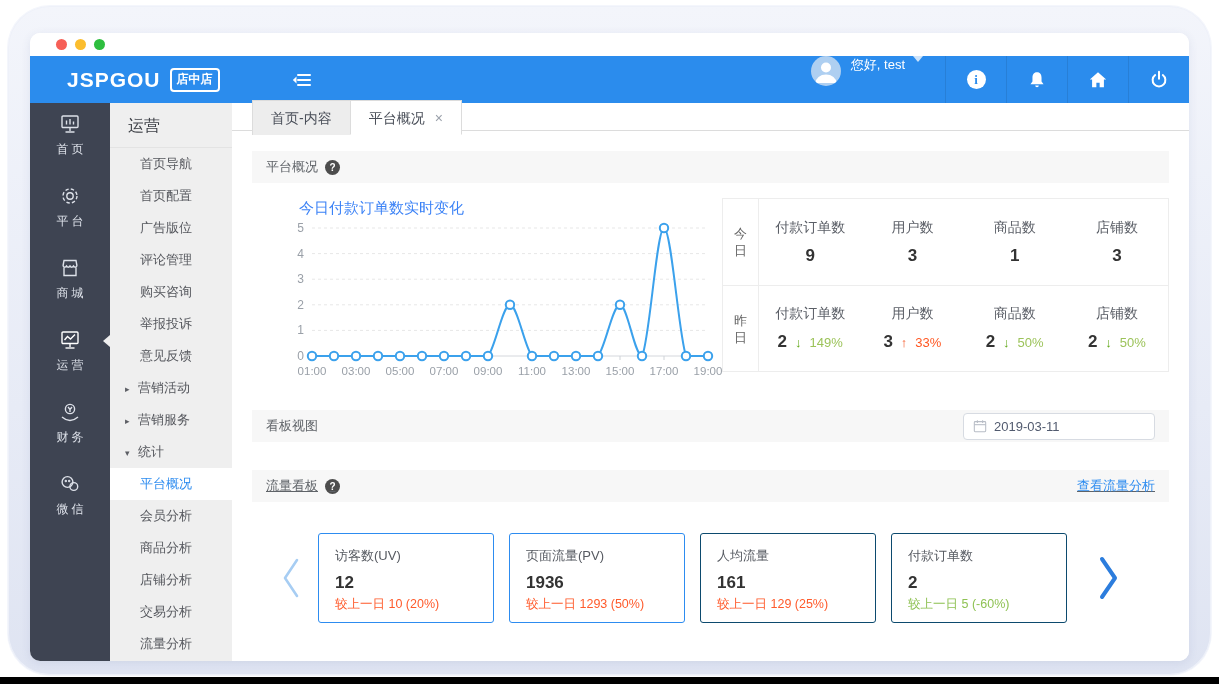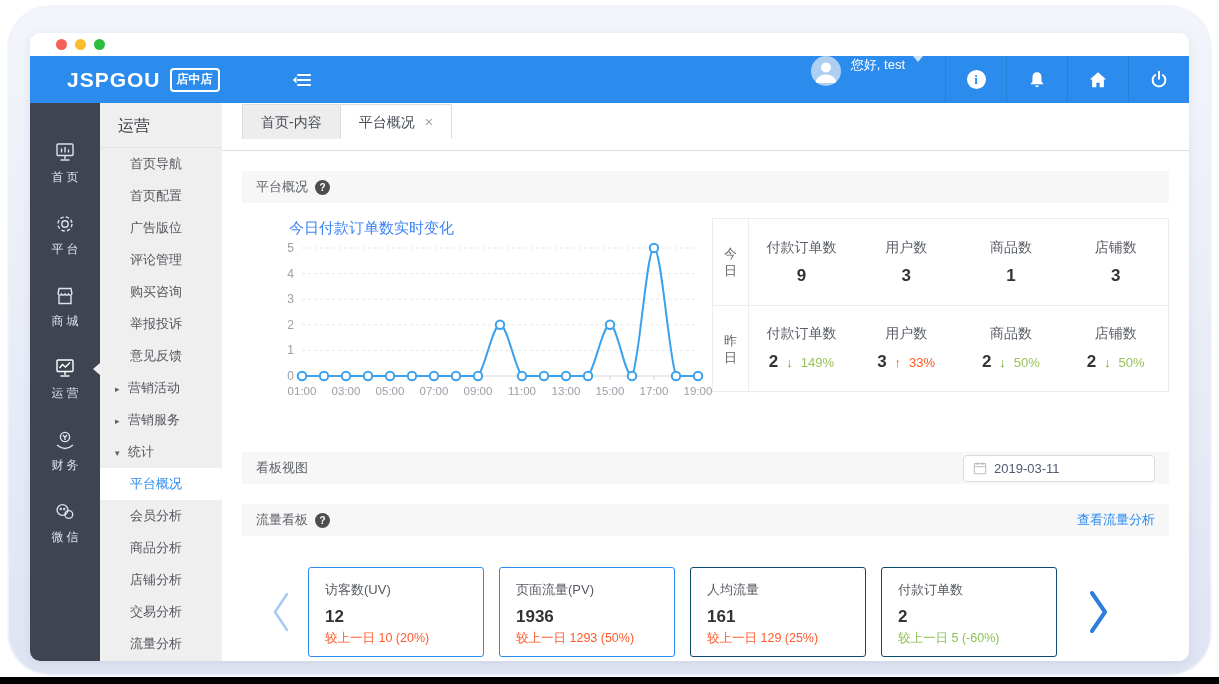"首页-内容" .tabbar { align-items: flex-start -> center; height: 48px -> 28px }
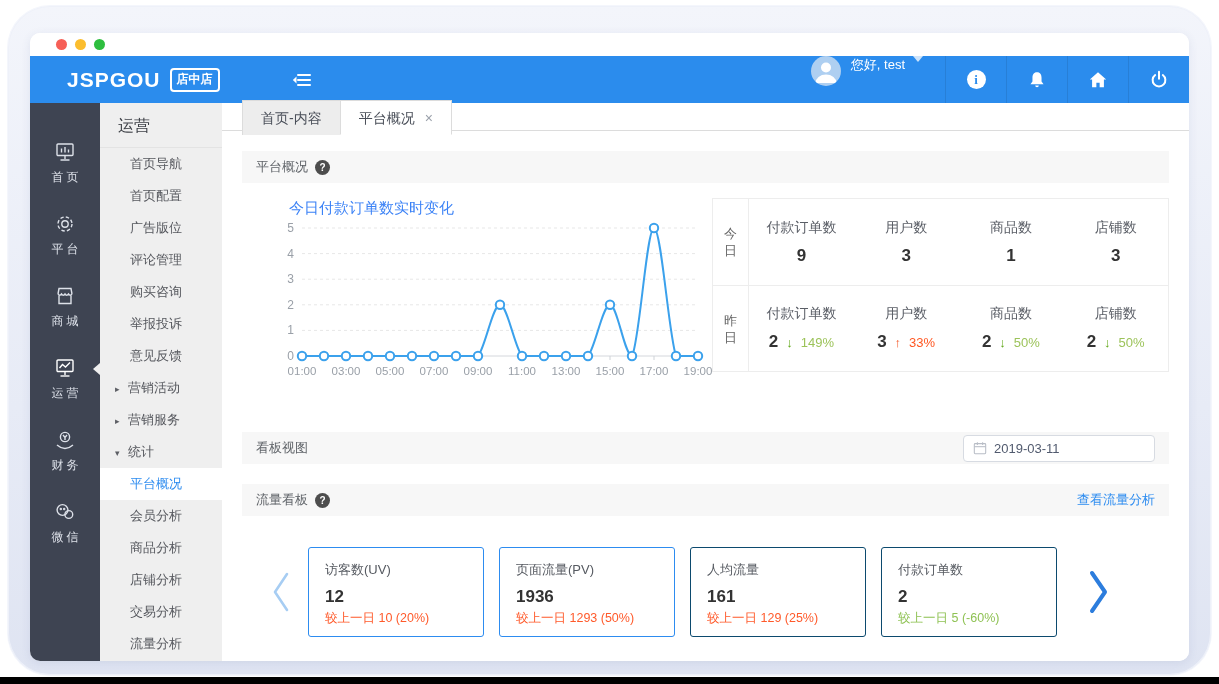"首页" .iconbar { padding-top: 28px -> 0; width: 70px -> 80px }
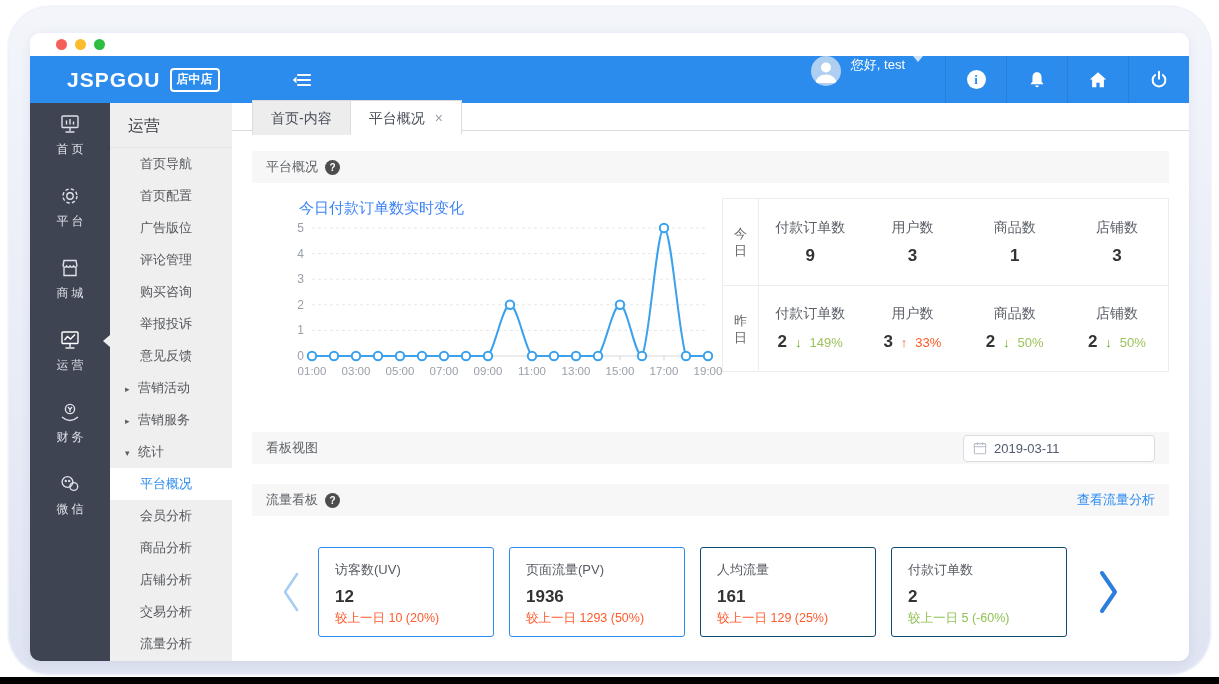"看板视图" .kanban-bar { margin-top: 42px -> 20px }
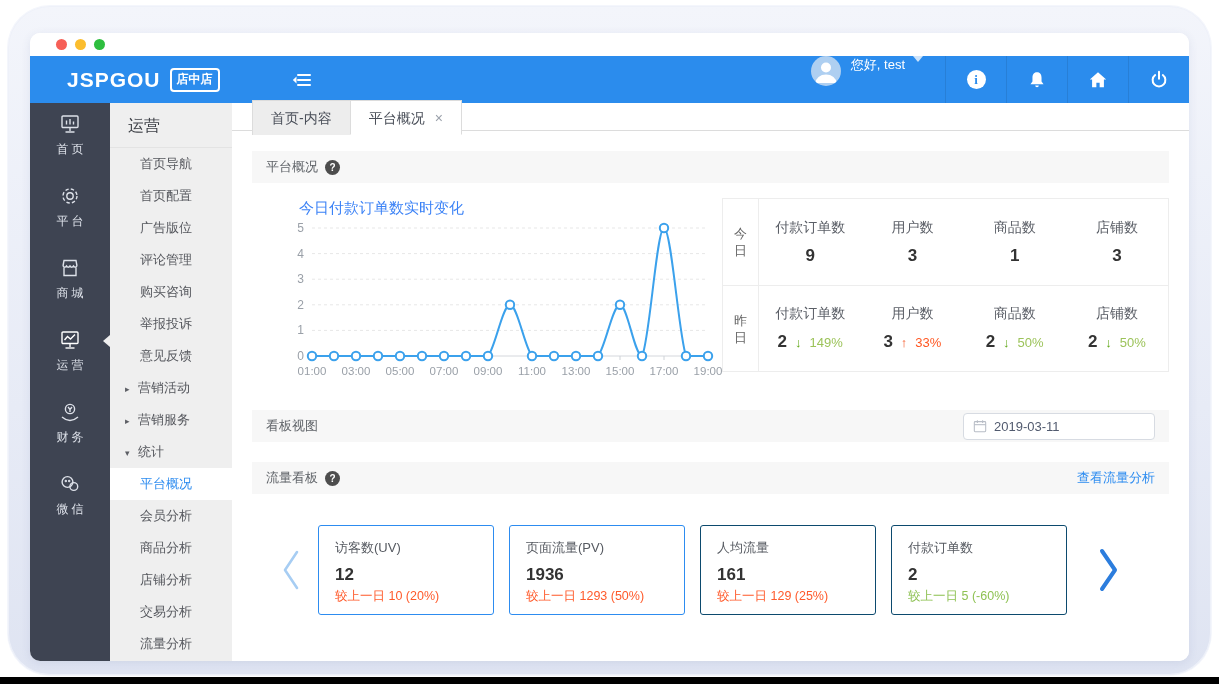"流量看板" .traffic-bar { margin-top: 20px -> 28px; text-decoration: none -> underline }
